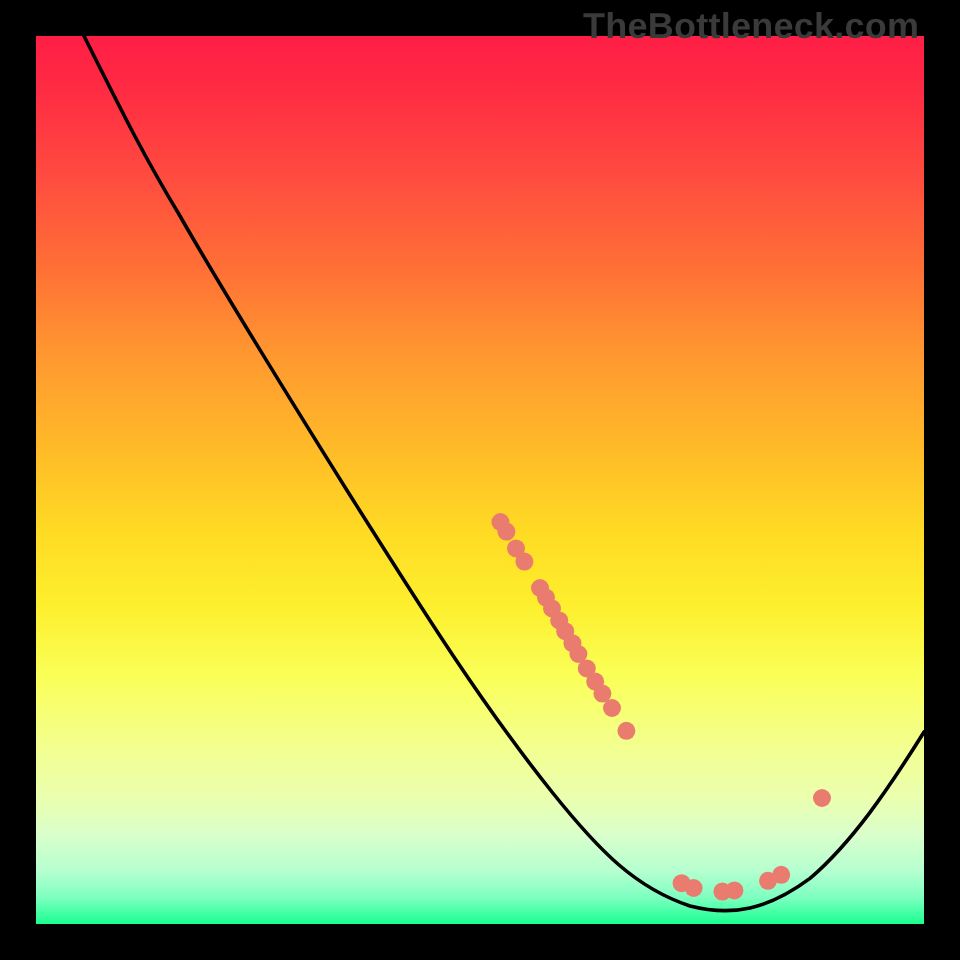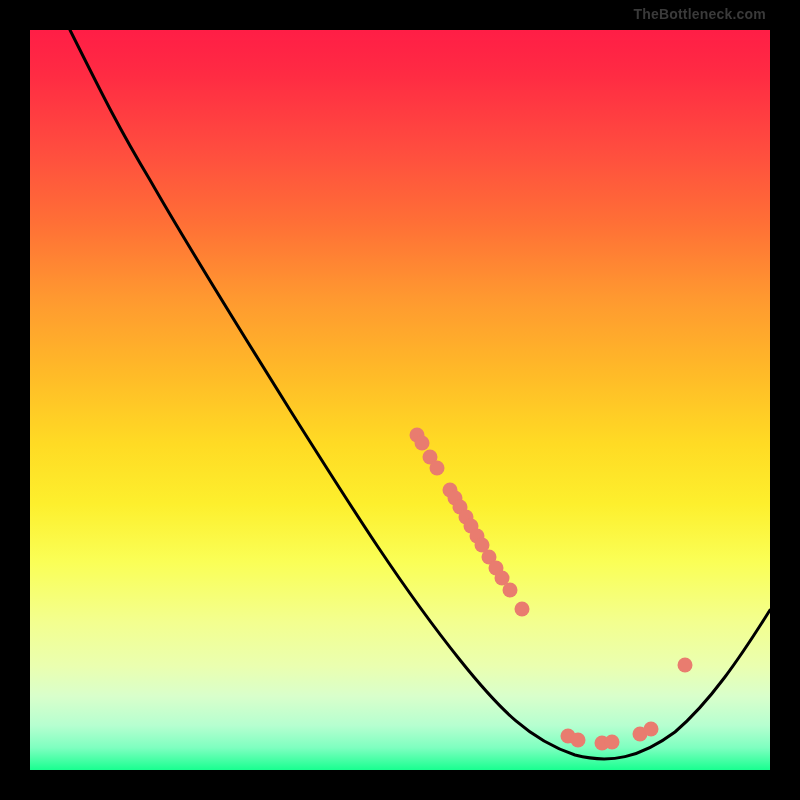"TheBottleneck.com" .watermark { font-size: 14px -> 30px }
